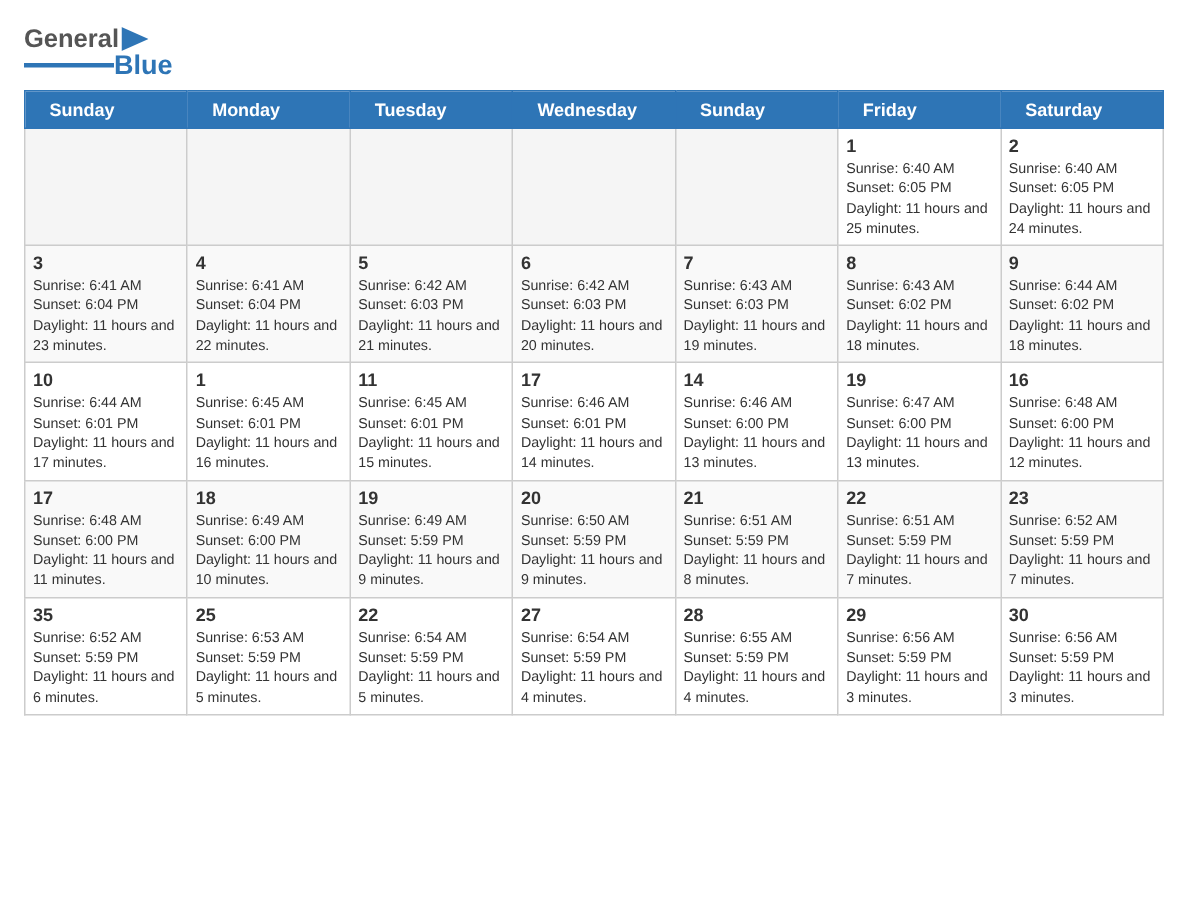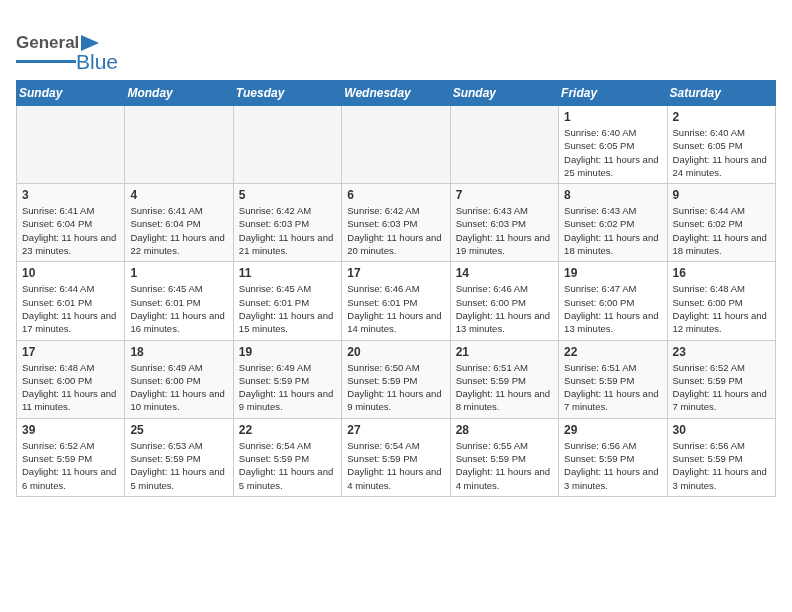"General" .logo-wrapper { margin-top: 17px -> none }
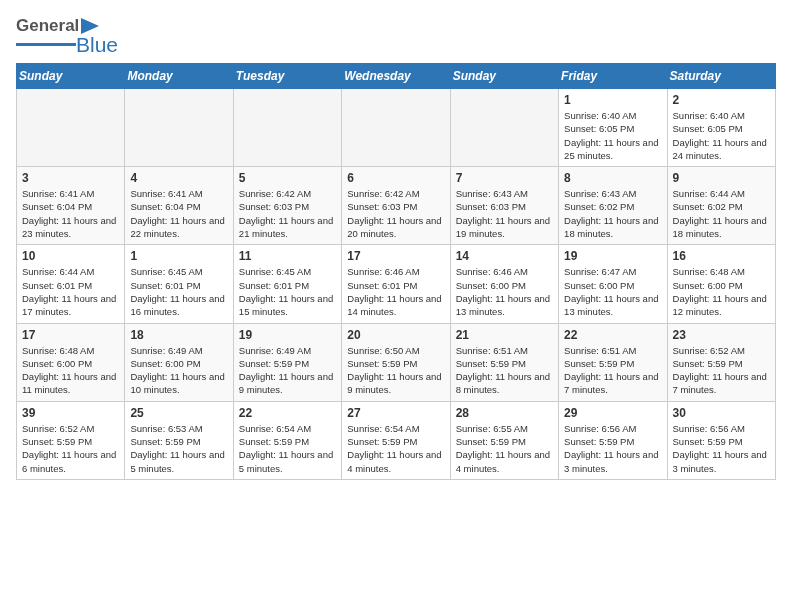"Blue" .logo-blue-text { font-size: 21px -> 18px; font-weight: normal -> bold }
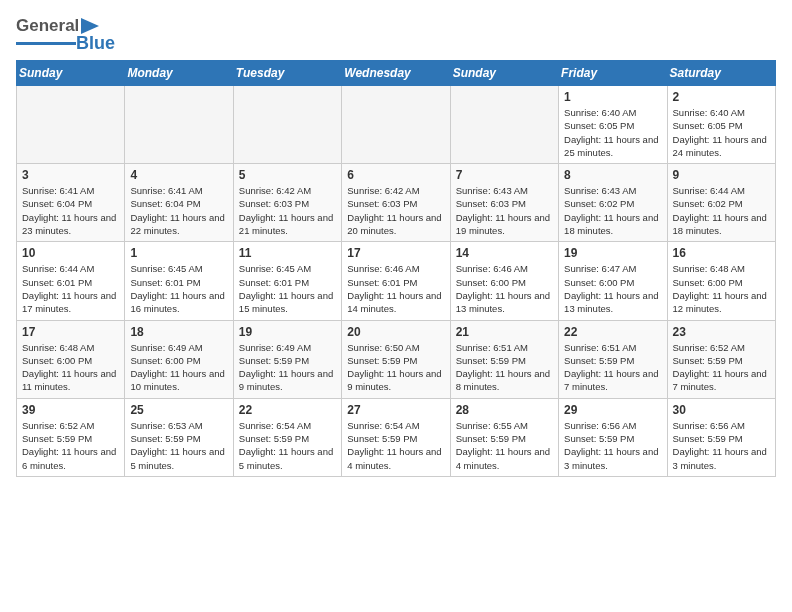"Sunday" .calendar th { font-style: italic -> none; padding: 5px 2px -> 5px 16px }
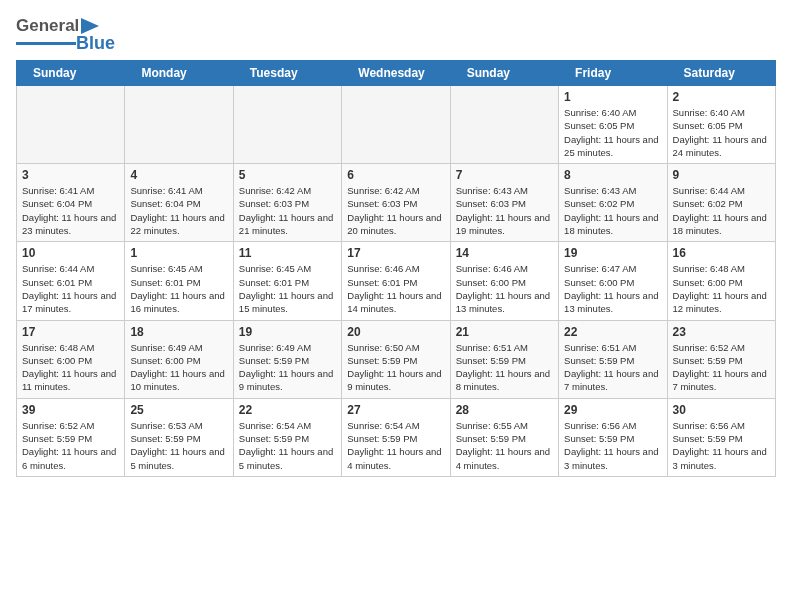"39" span.day-num { text: 39 -> 35 }
